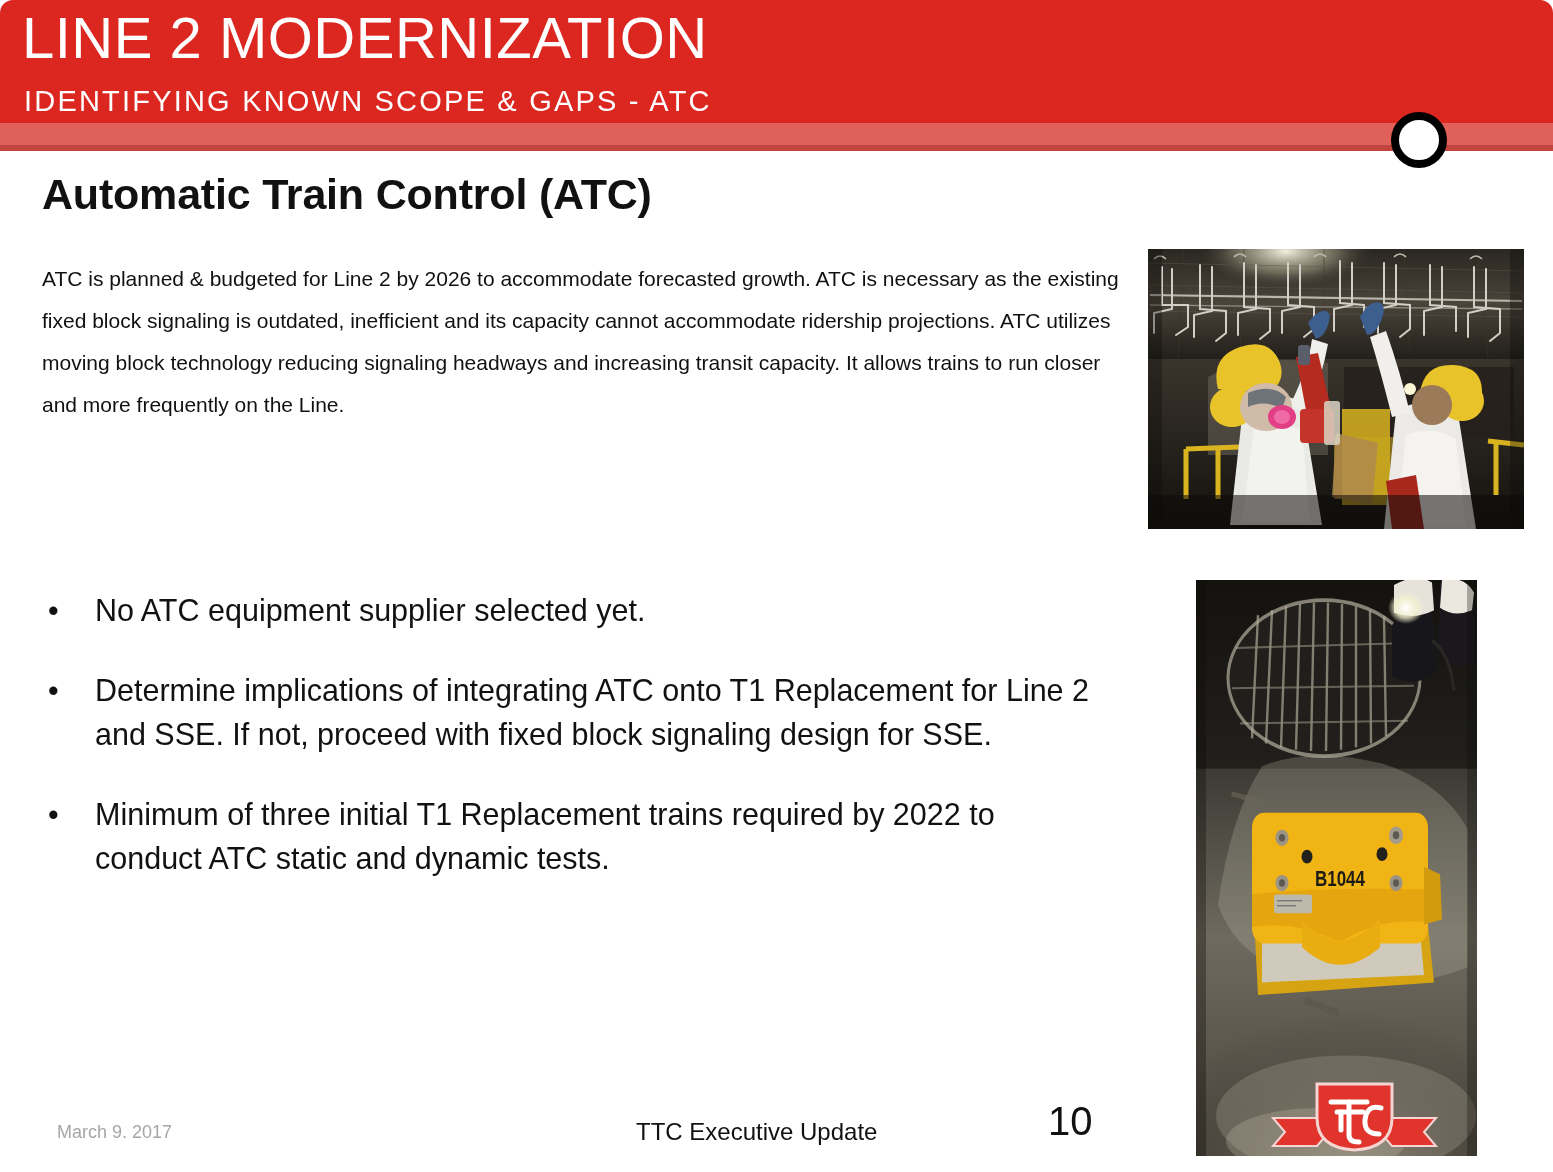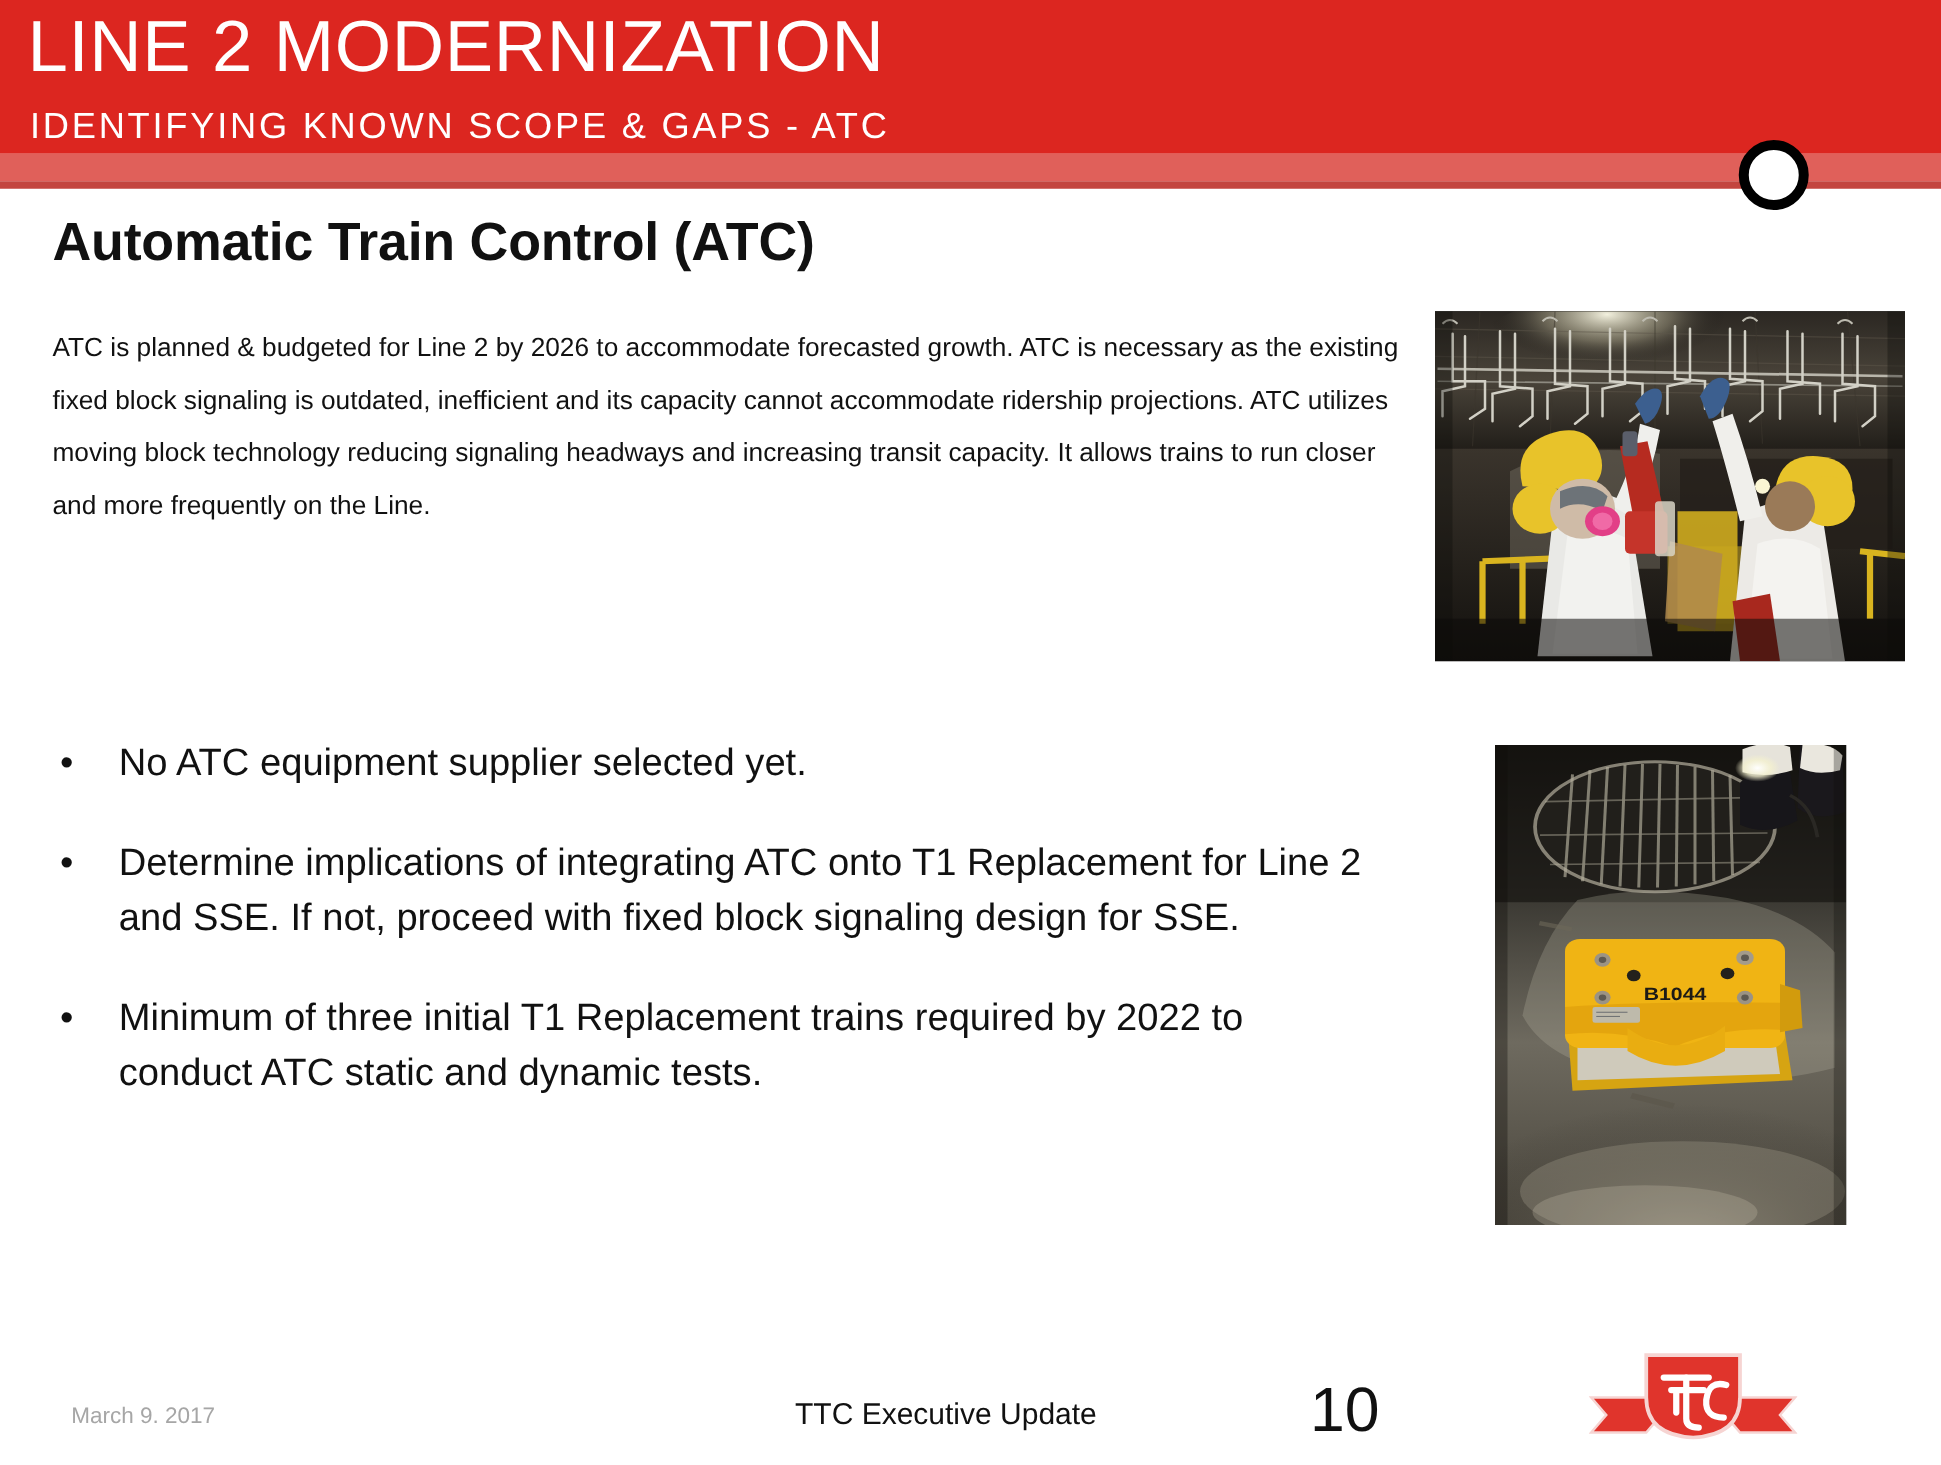"LINE 2 MODERNIZATION" #slide { border-radius: none -> 13px }
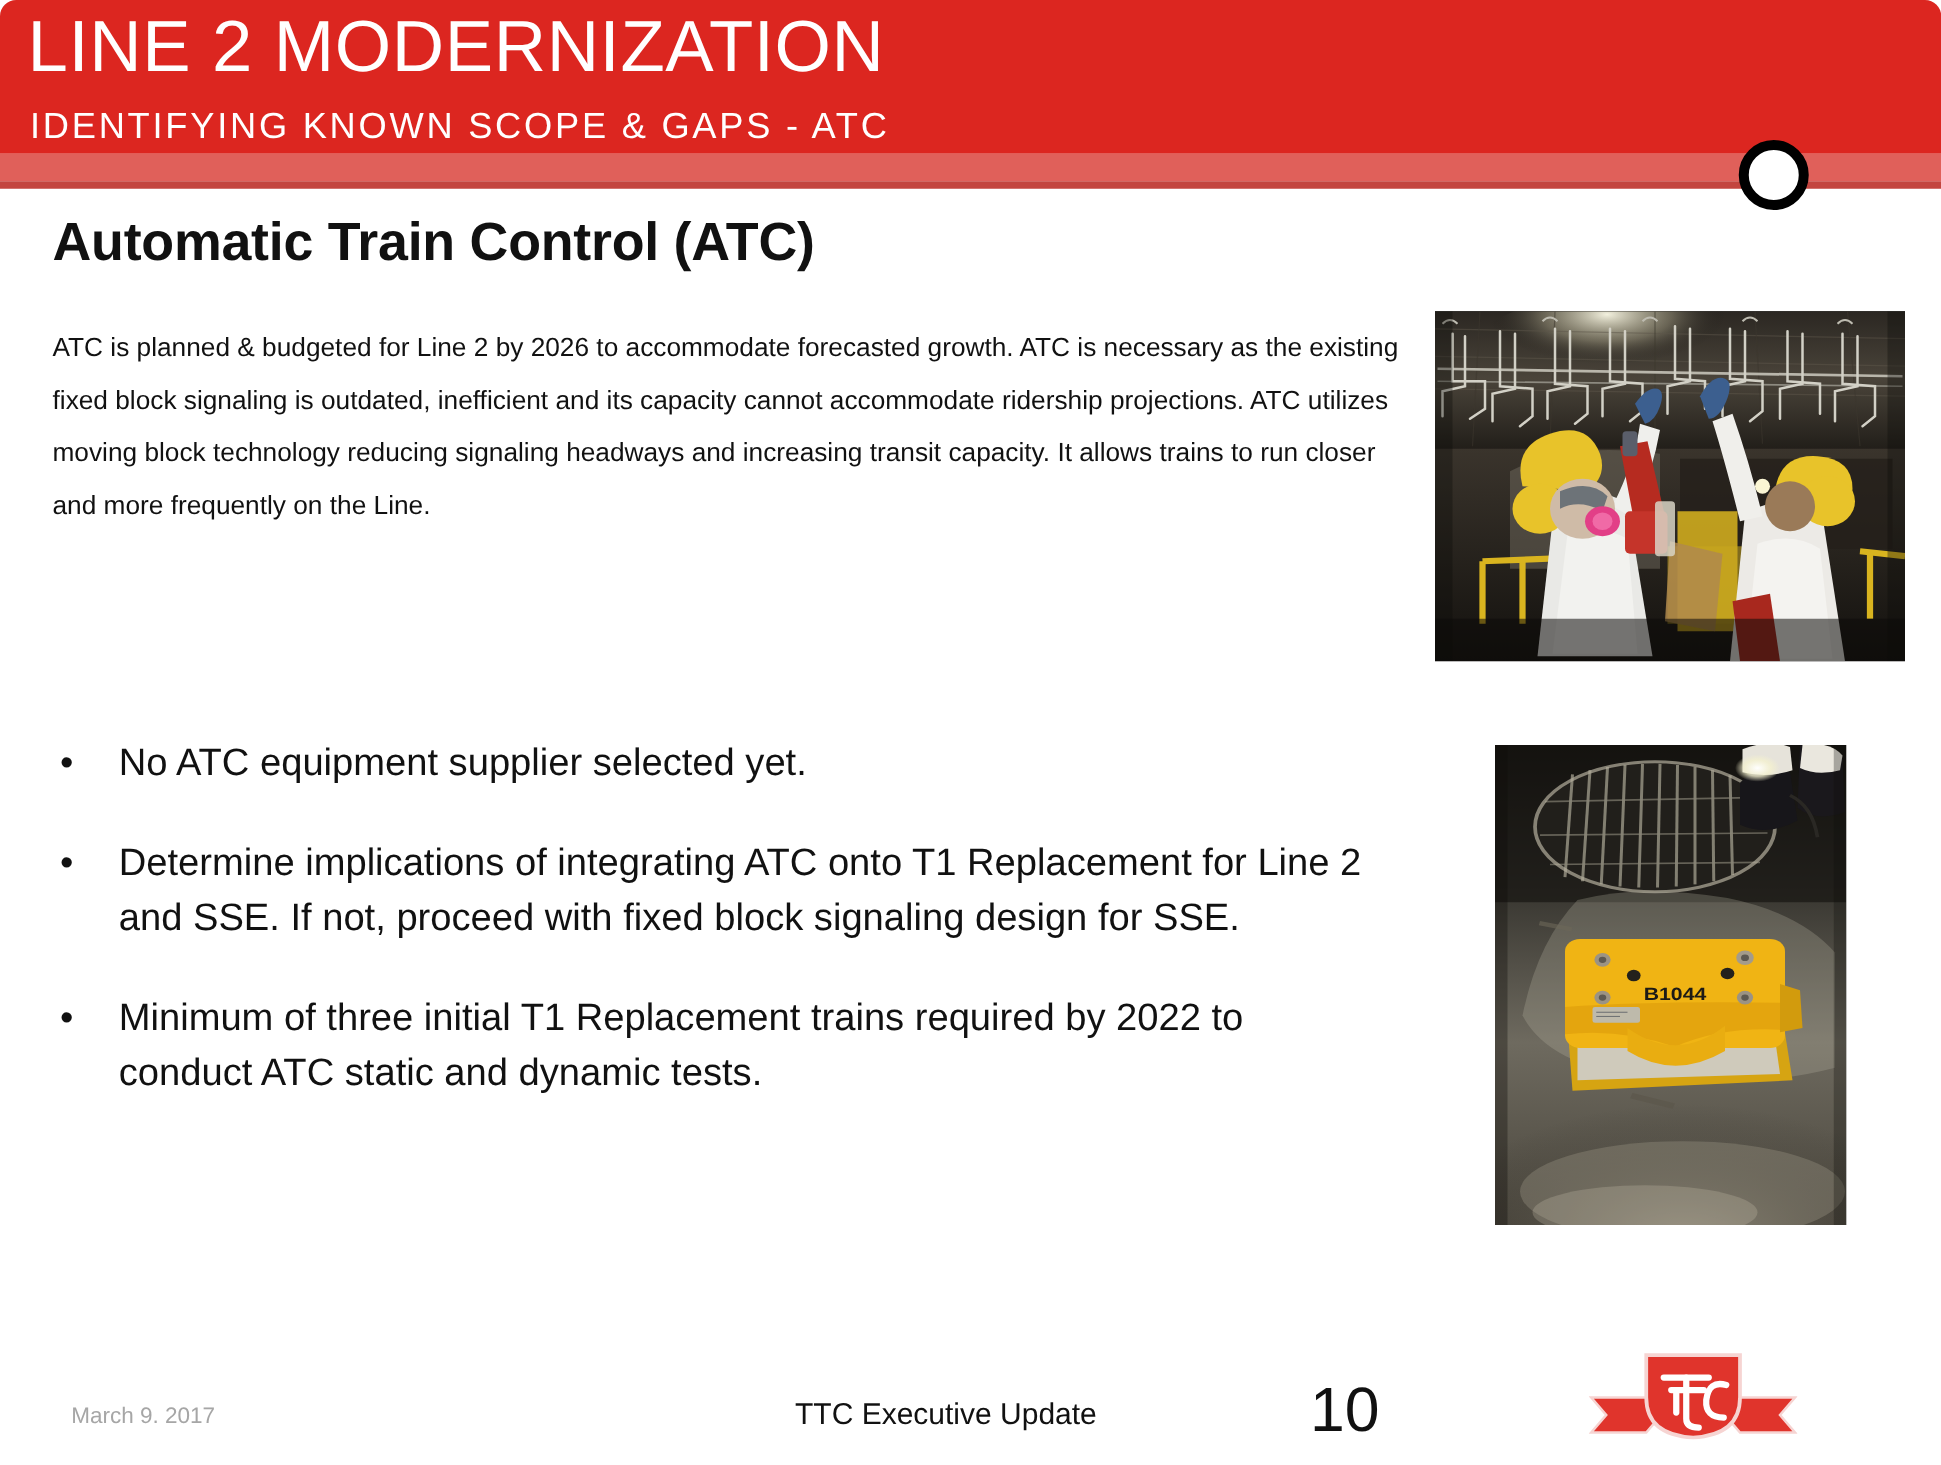"B1044" #photo-signal-beacon { height: 384px -> 576px; margin-top: 16px -> none }
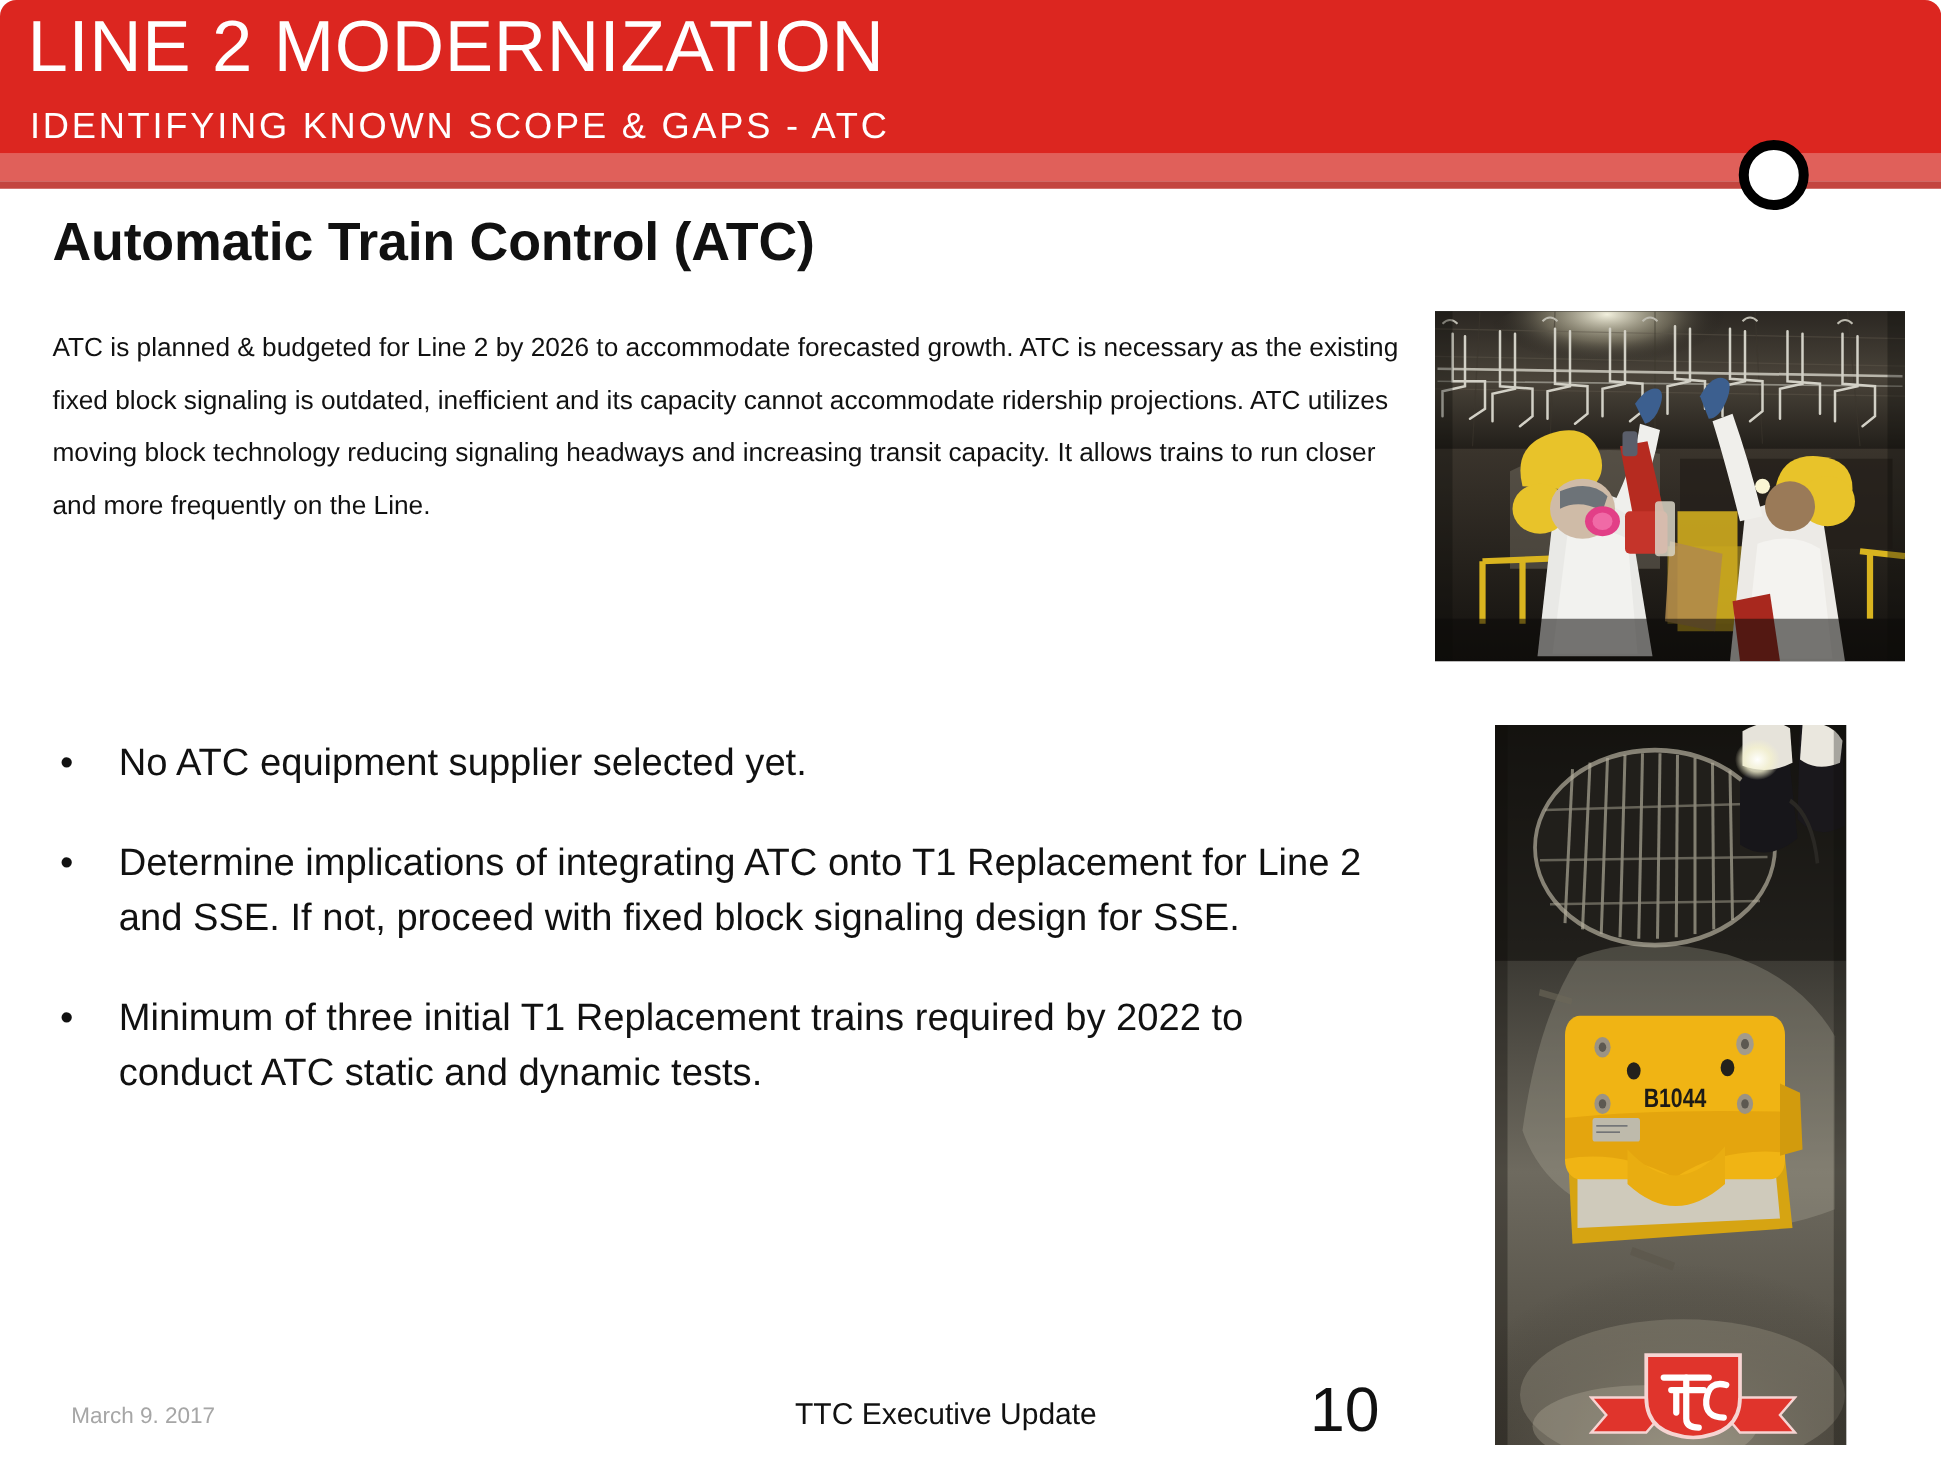"10" #page-number { font-size: 50px -> 40px }
